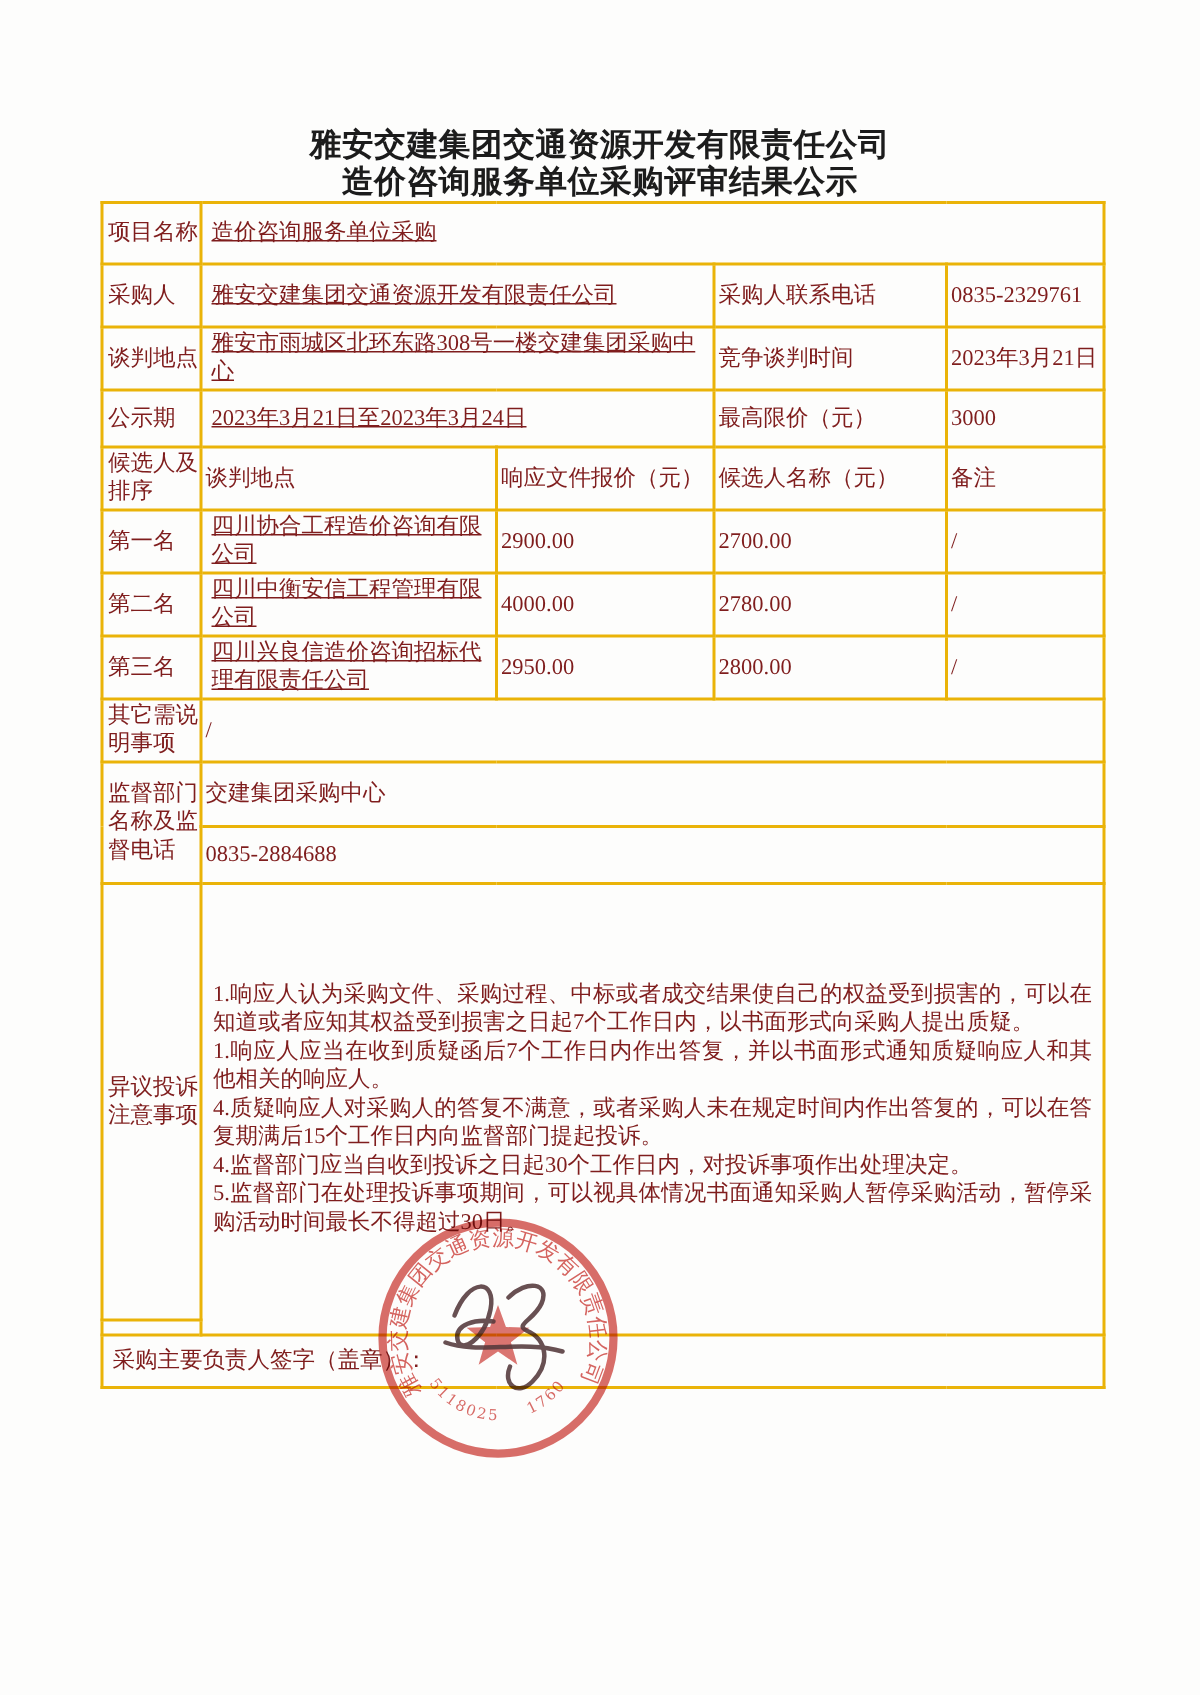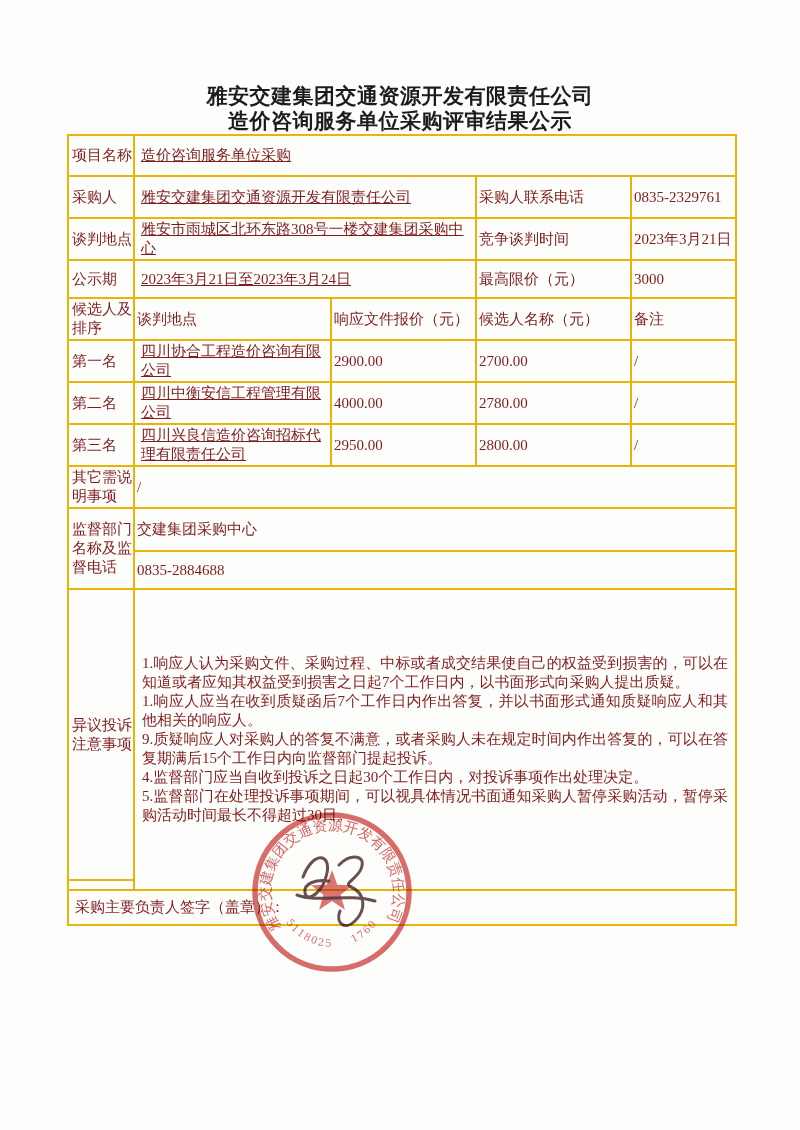"9.质疑响应人对采购人的答复不满意，或者采购人未在规定时间内作出答复的，可以在答" div { text: 9 -> 4 }
